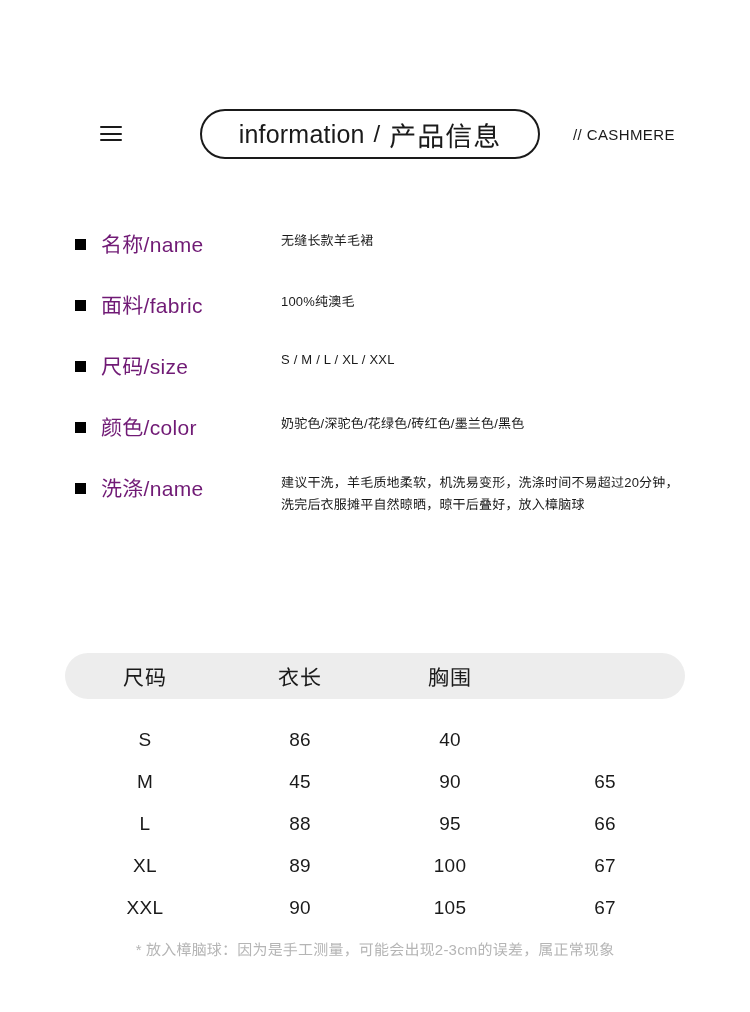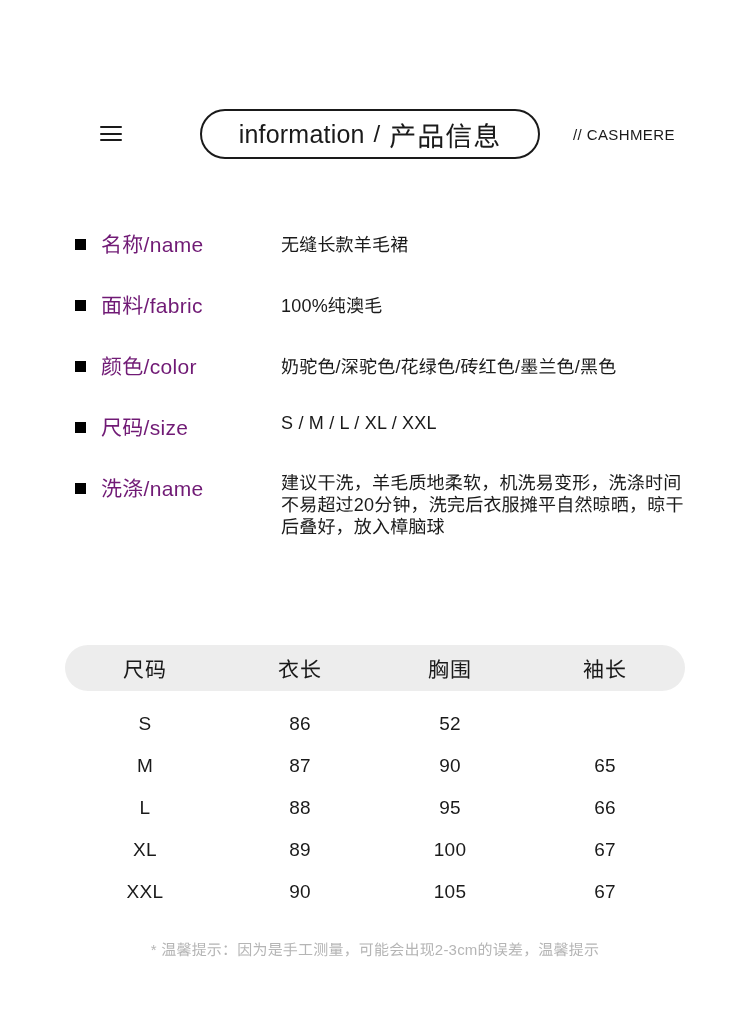"无缝长款羊毛裙" .spec-value { font-size: 18px -> 13px }
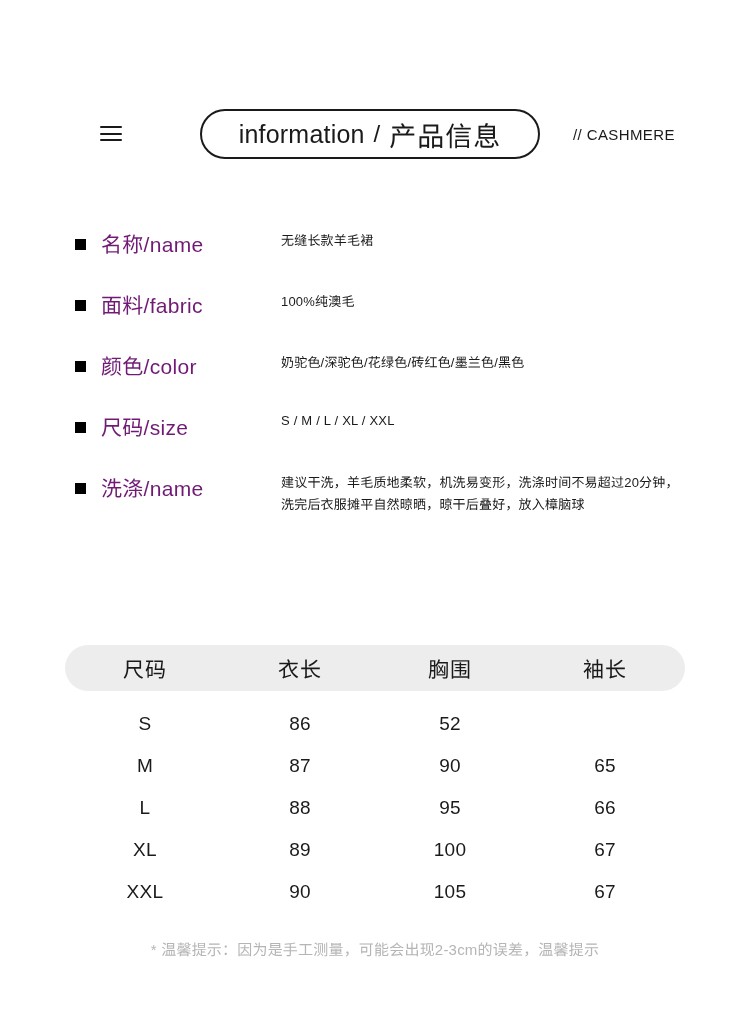"颜色/color" div.spec-row { order: before "尺码/size" -> after "尺码/size" }
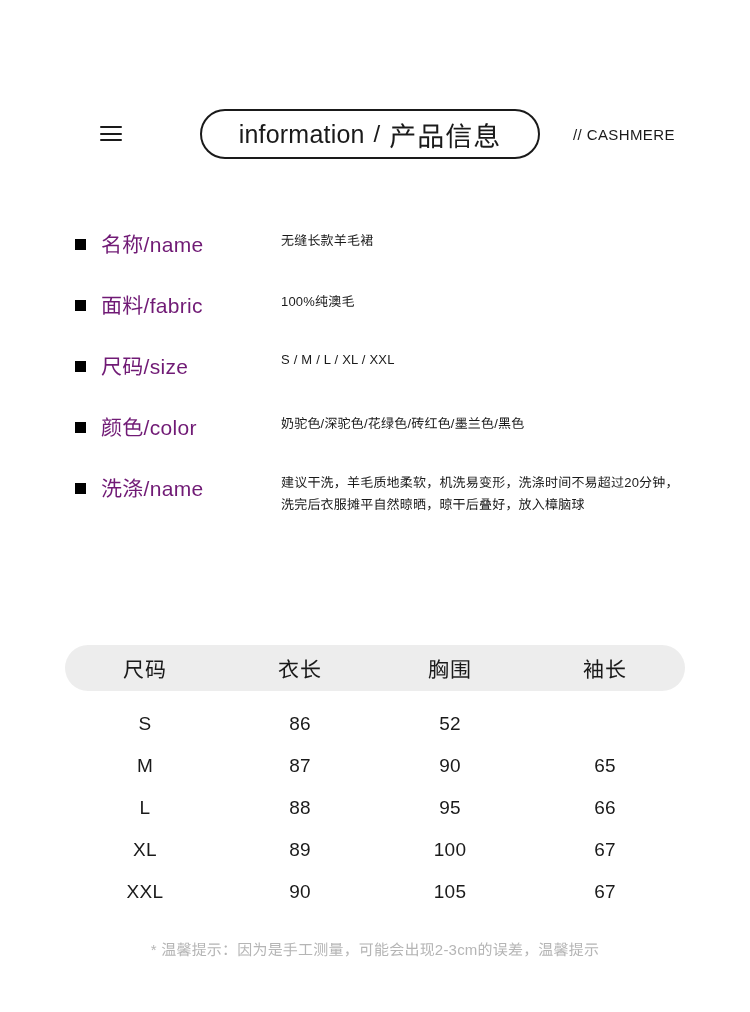"尺码" .size-head { margin: 0 auto -> 8px auto }
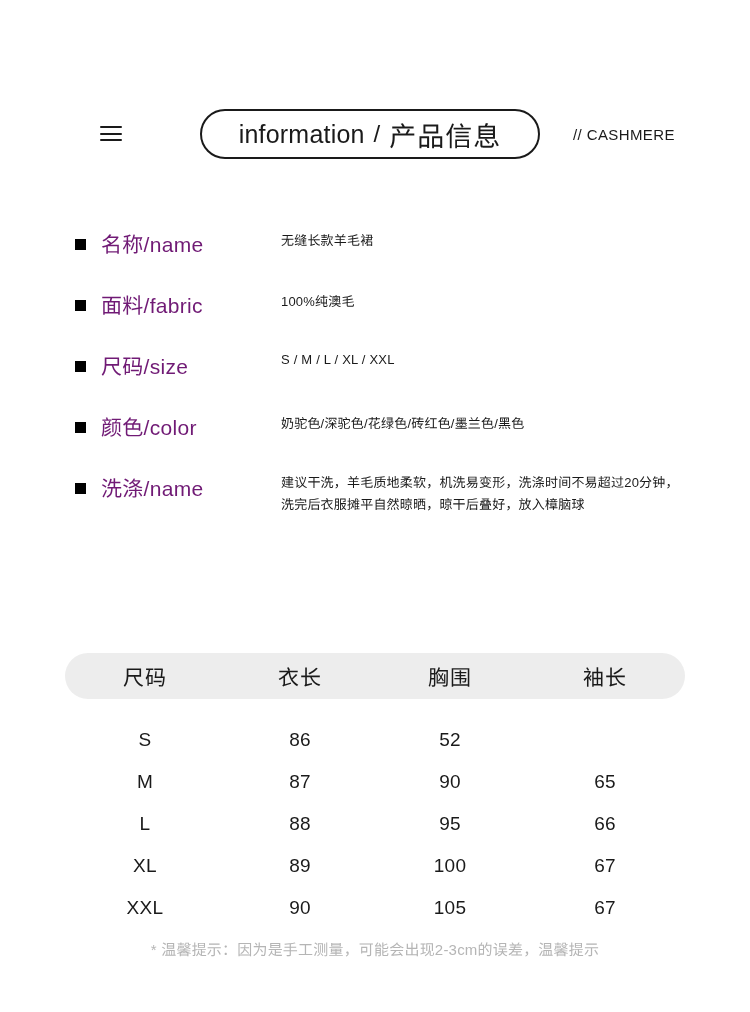"袖长" div.cell { html: <div>袖长</div> -> none }
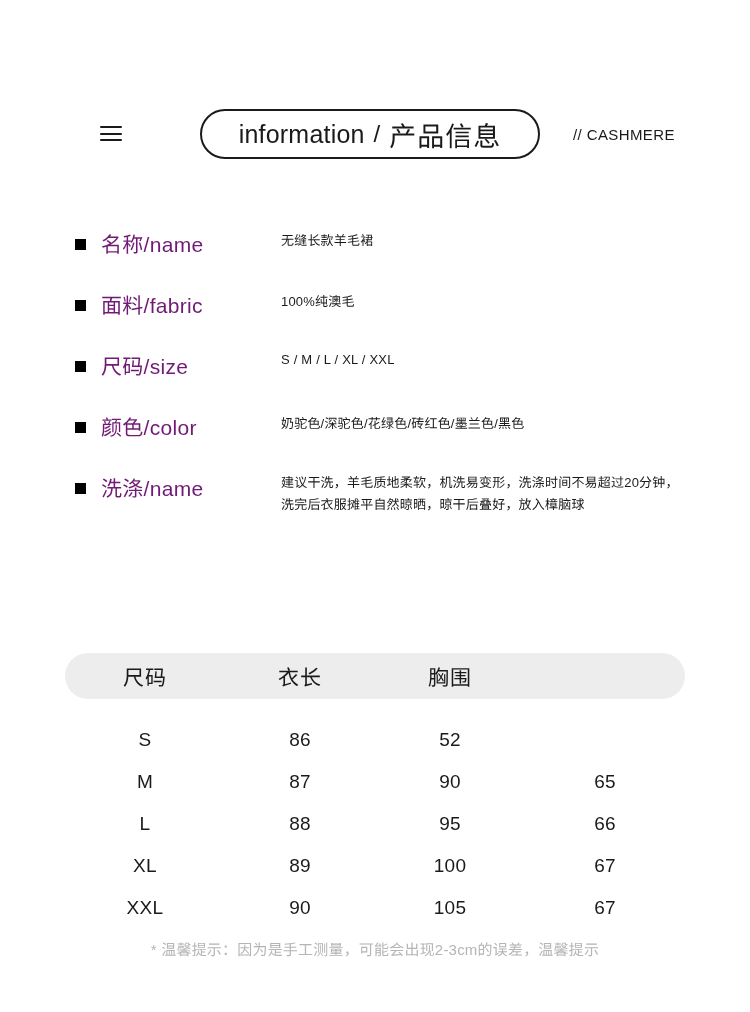"52" div.cell { text: 52 -> 40 }
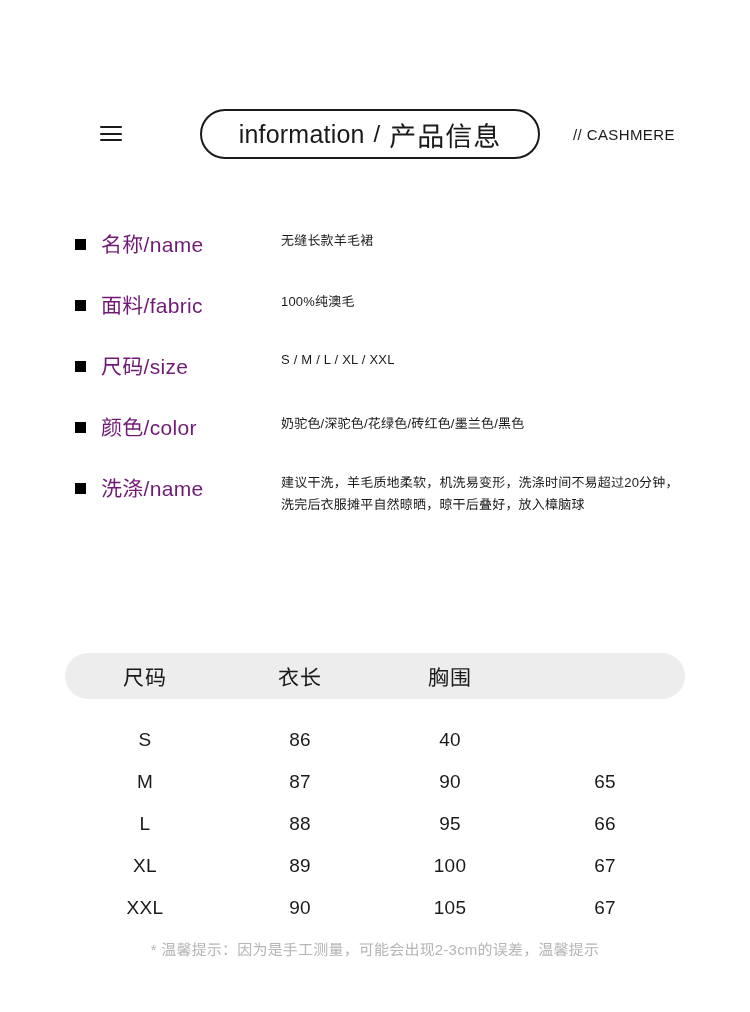"87" div.cell { text: 87 -> 45 }
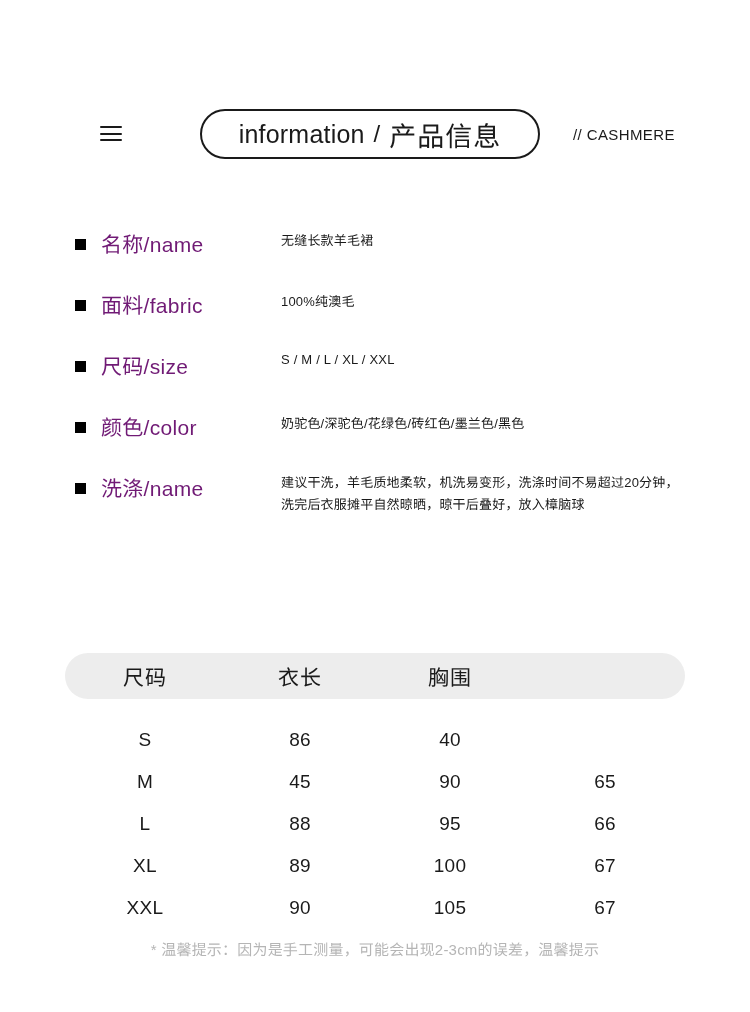"* 温馨提示：因为是手工测量，可能会出现2-3cm的误差，温馨提示" div.footer-note { text: 温馨提示：因为是手工测量，可能会出现2-3cm的误差，温馨提示 -> 放入樟脑球：因为是手工测量，可能会出现2-3cm的误差，属正常现象 }
